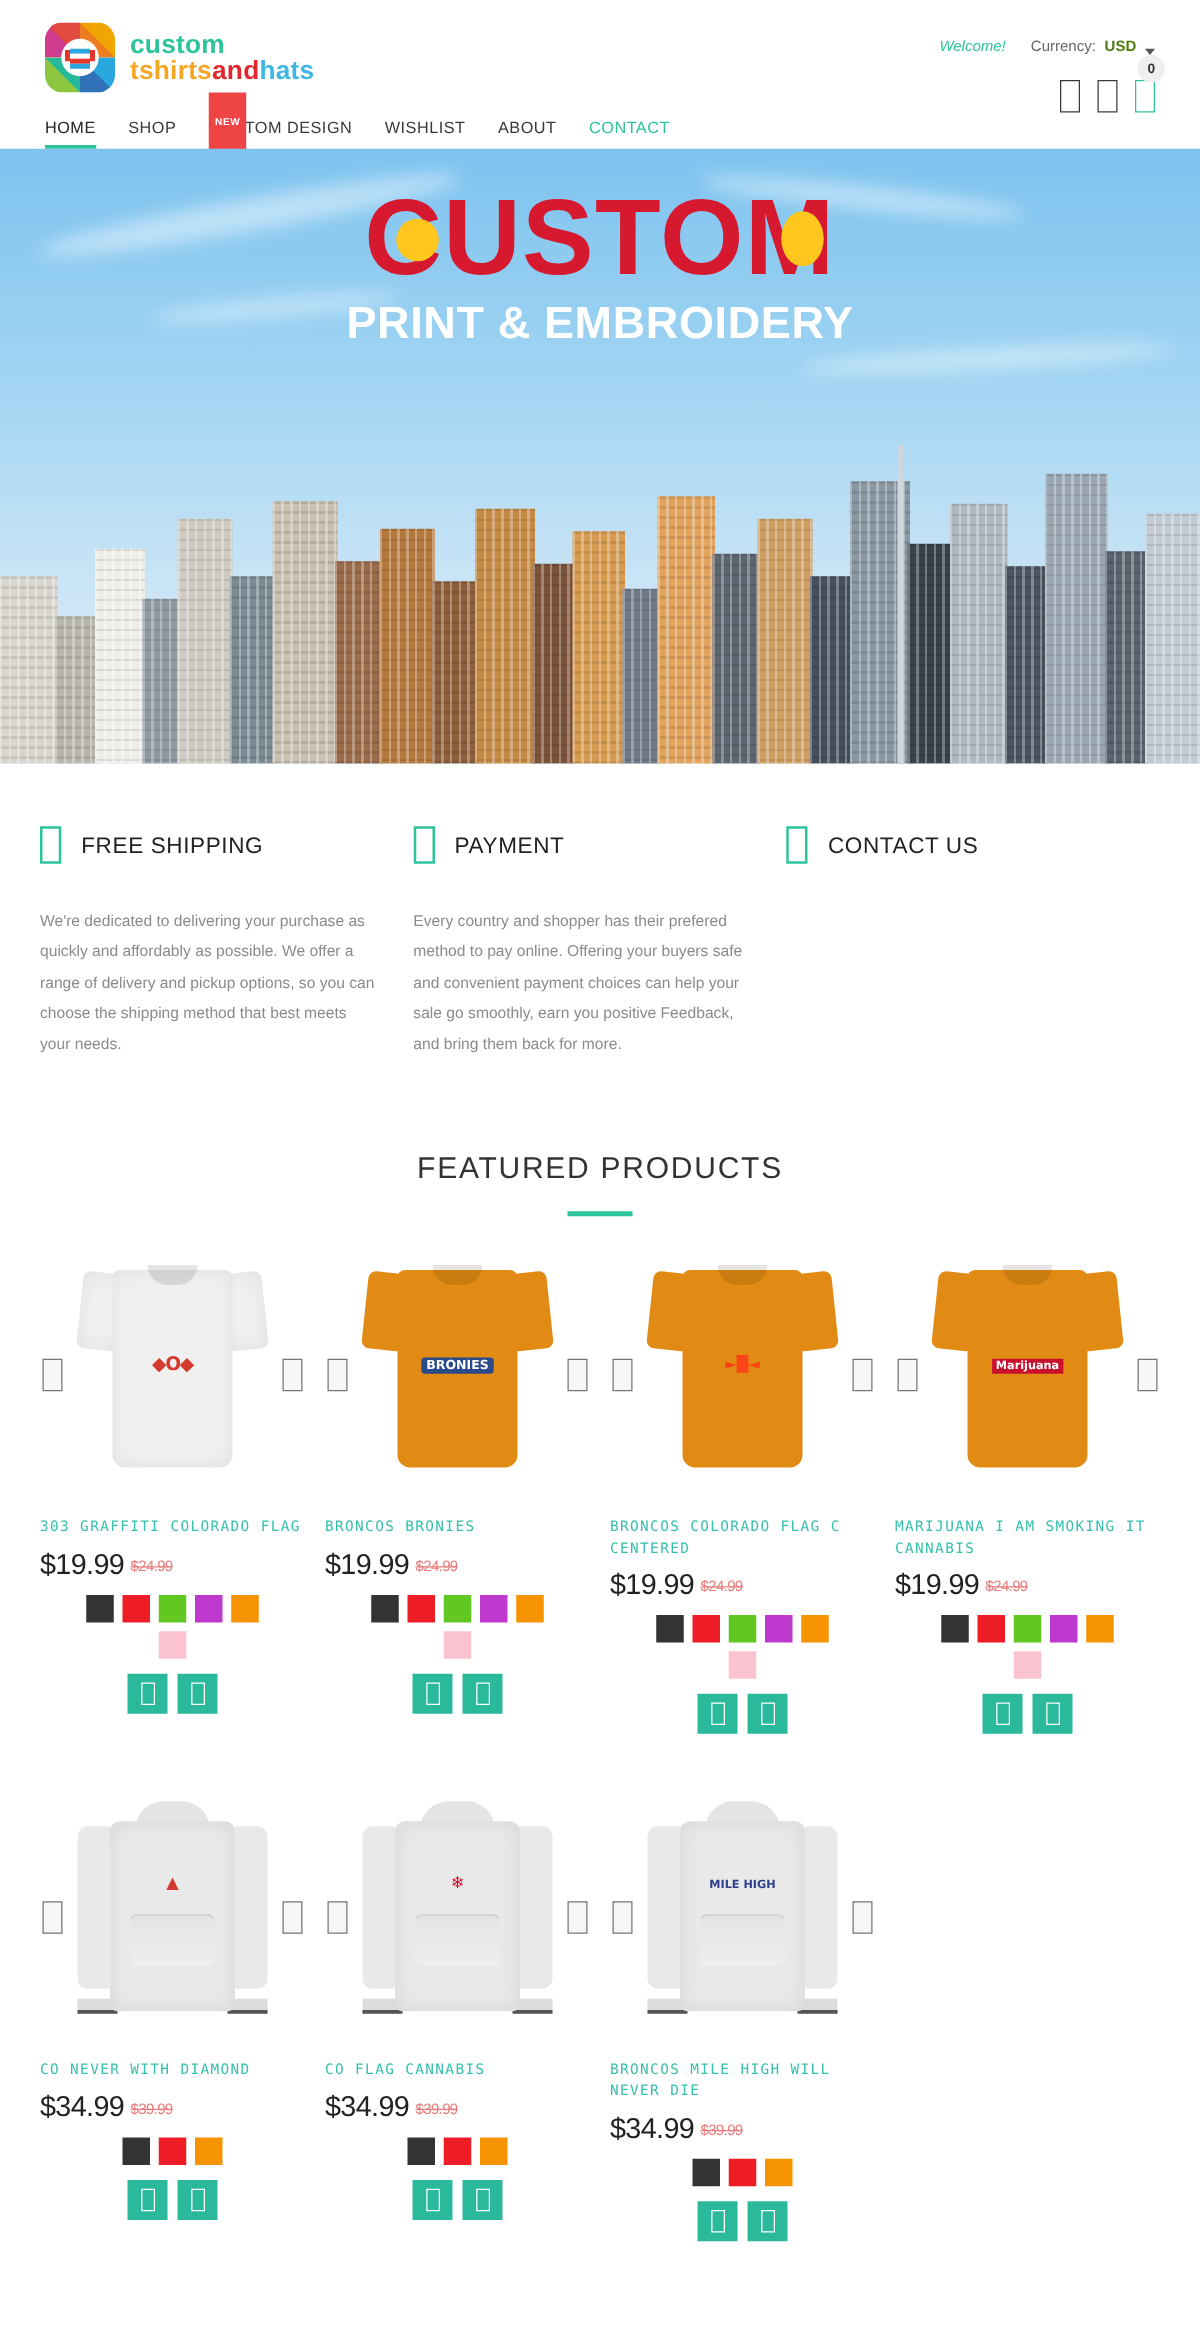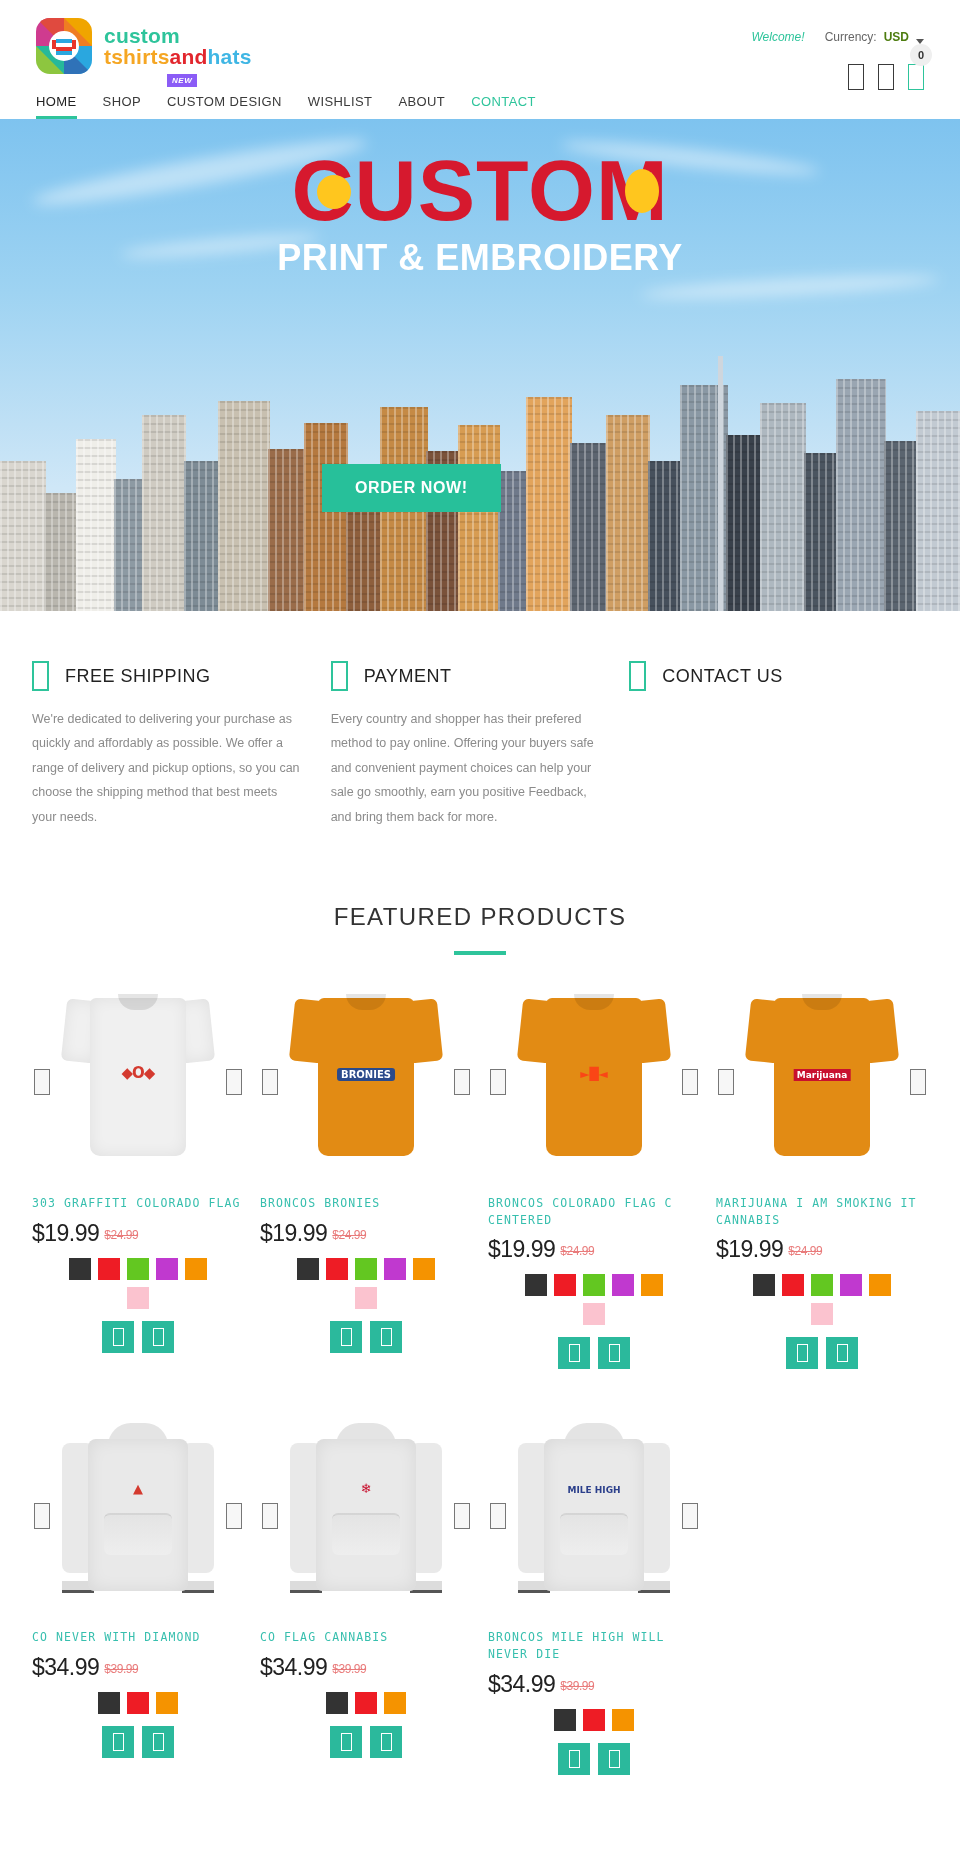"NEW" .new-badge { background: #8b5cf6 -> #ef4444; font-style: italic -> none; padding: 2px 5px -> 19px 5px }
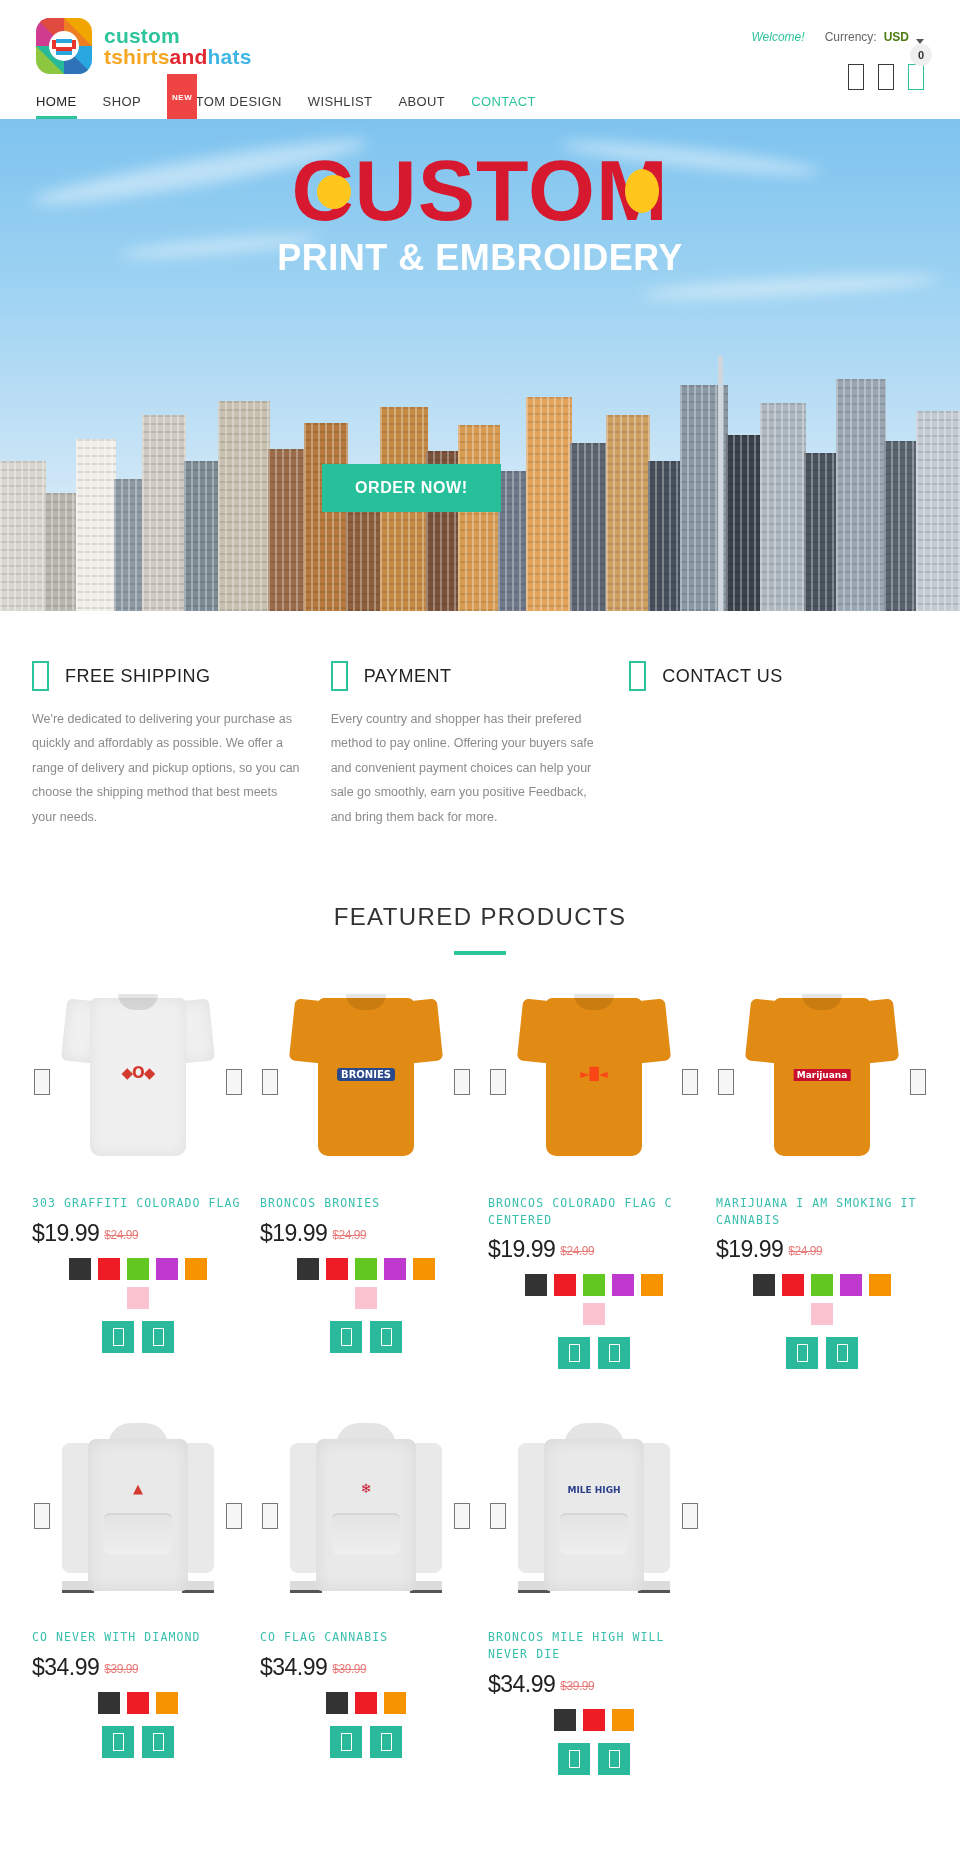"ORDER NOW!" button.order-btn { html: <button>ORDER NOW!</button> -> none }
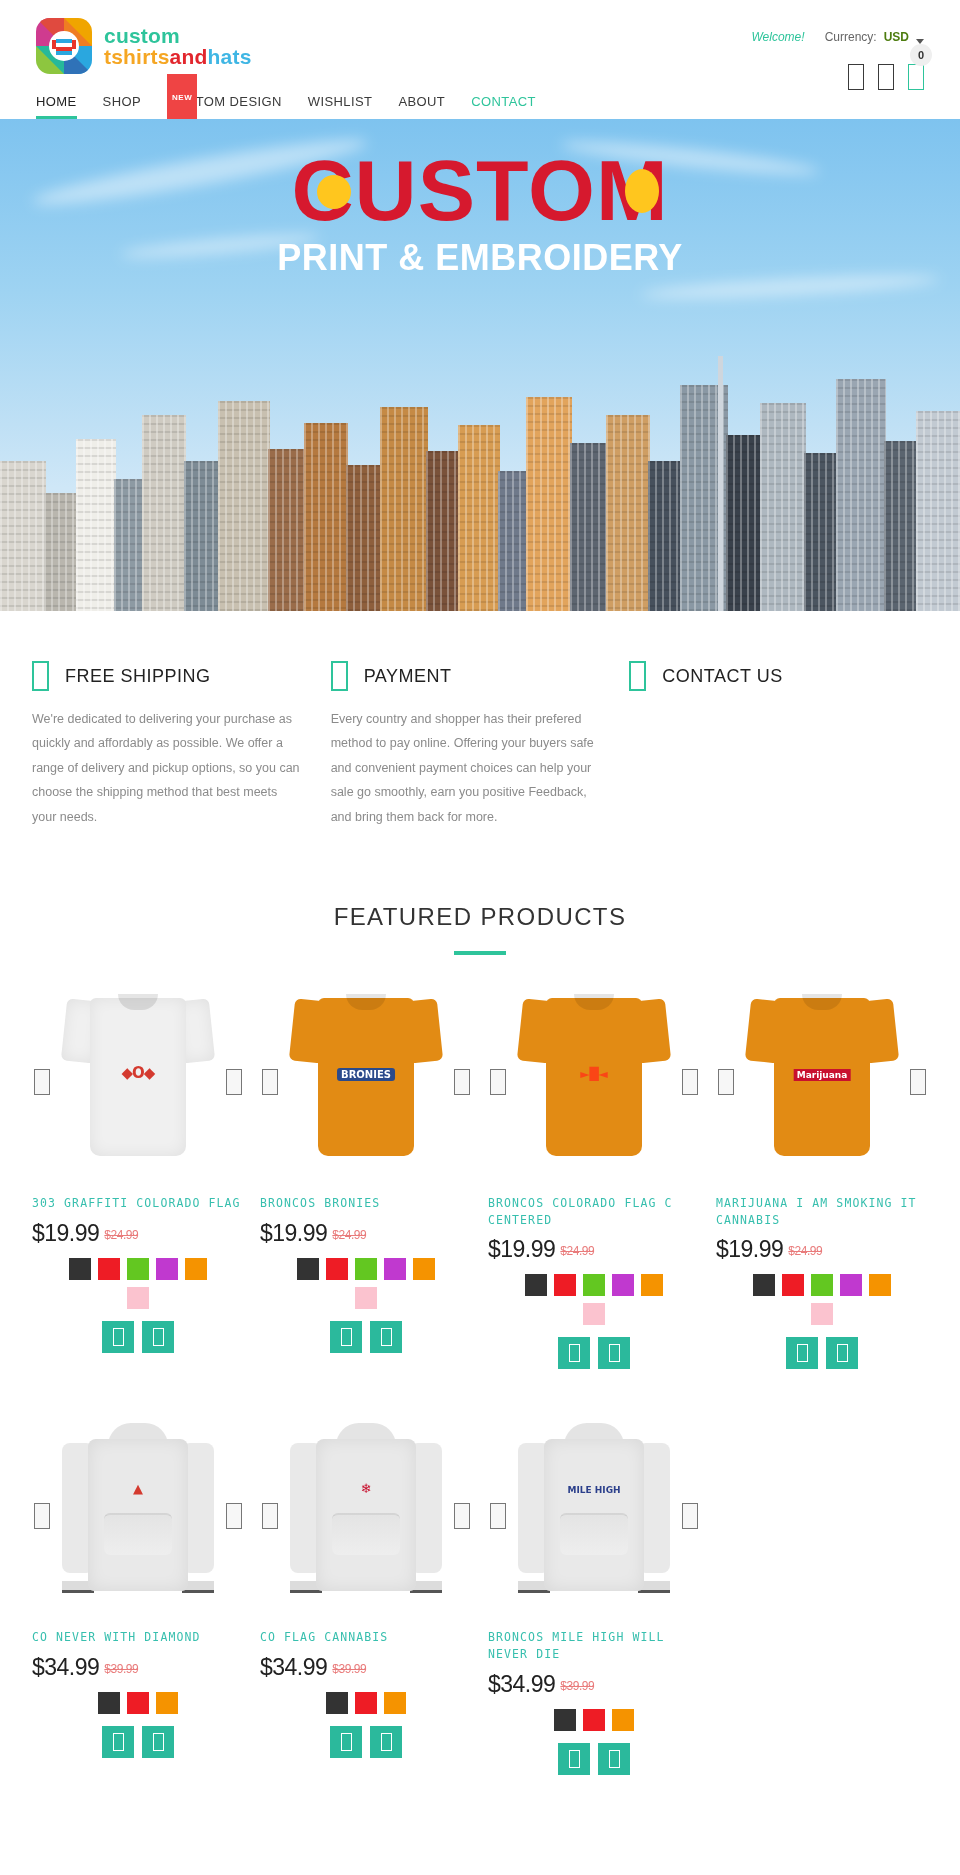"FREE SHIPPING" .svc-head { margin-bottom: 16px -> 34px }
